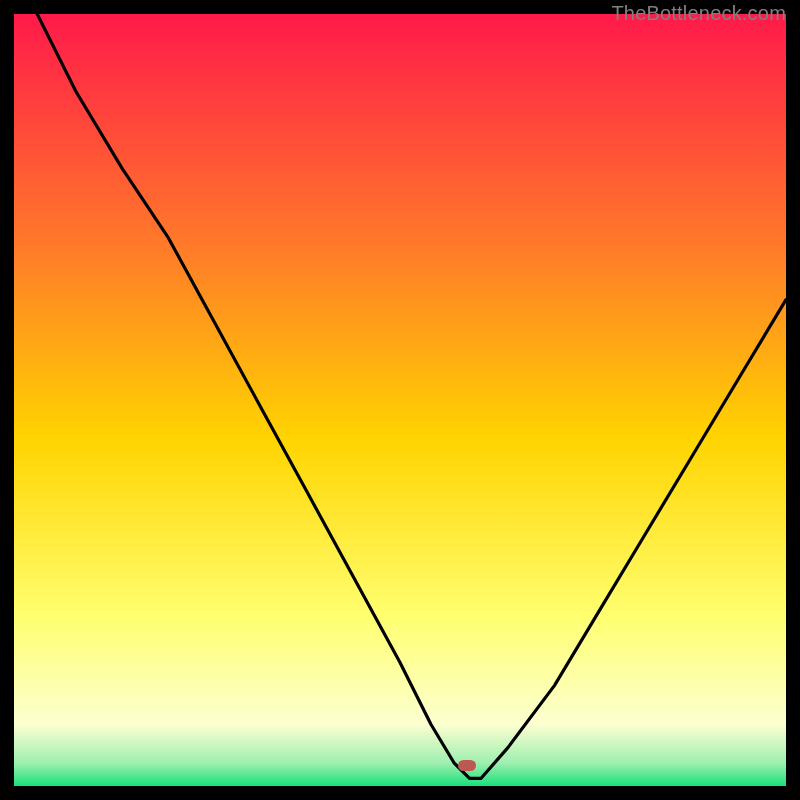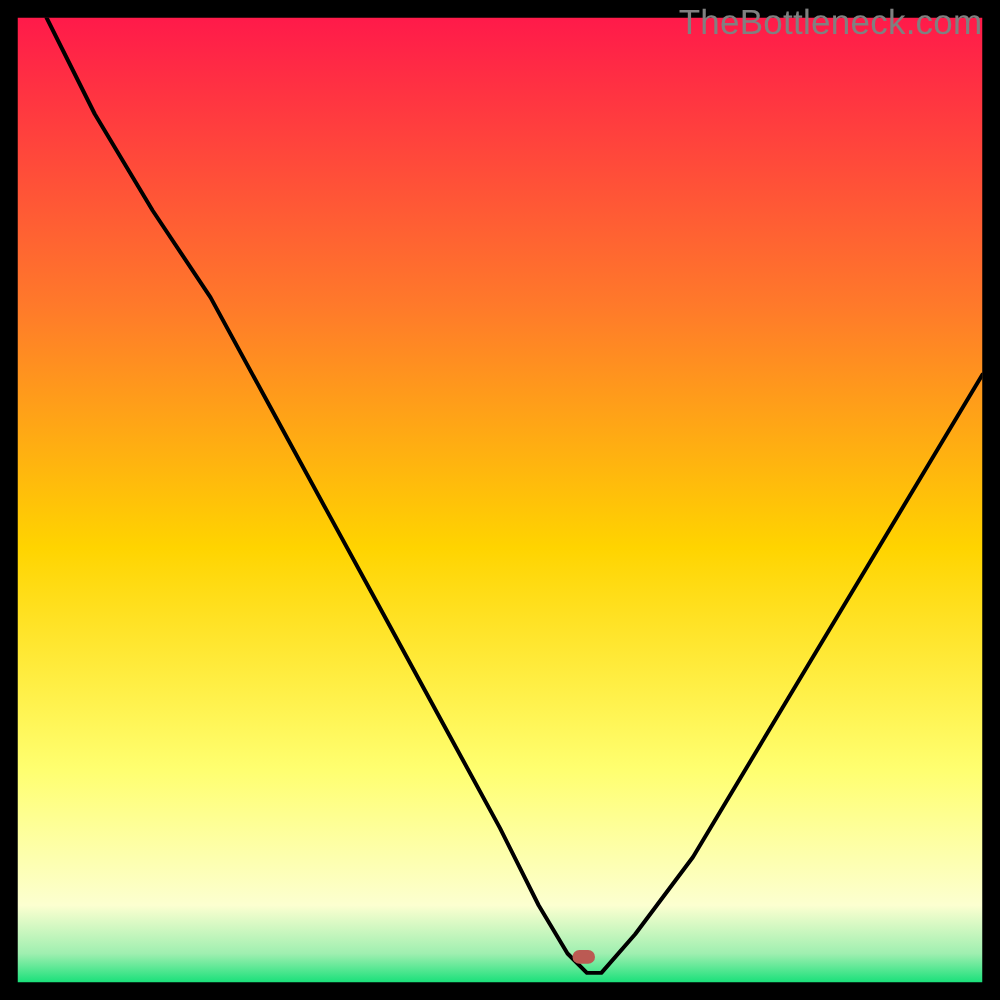"TheBottleneck.com" .watermark { font-size: 28px -> 20px }
